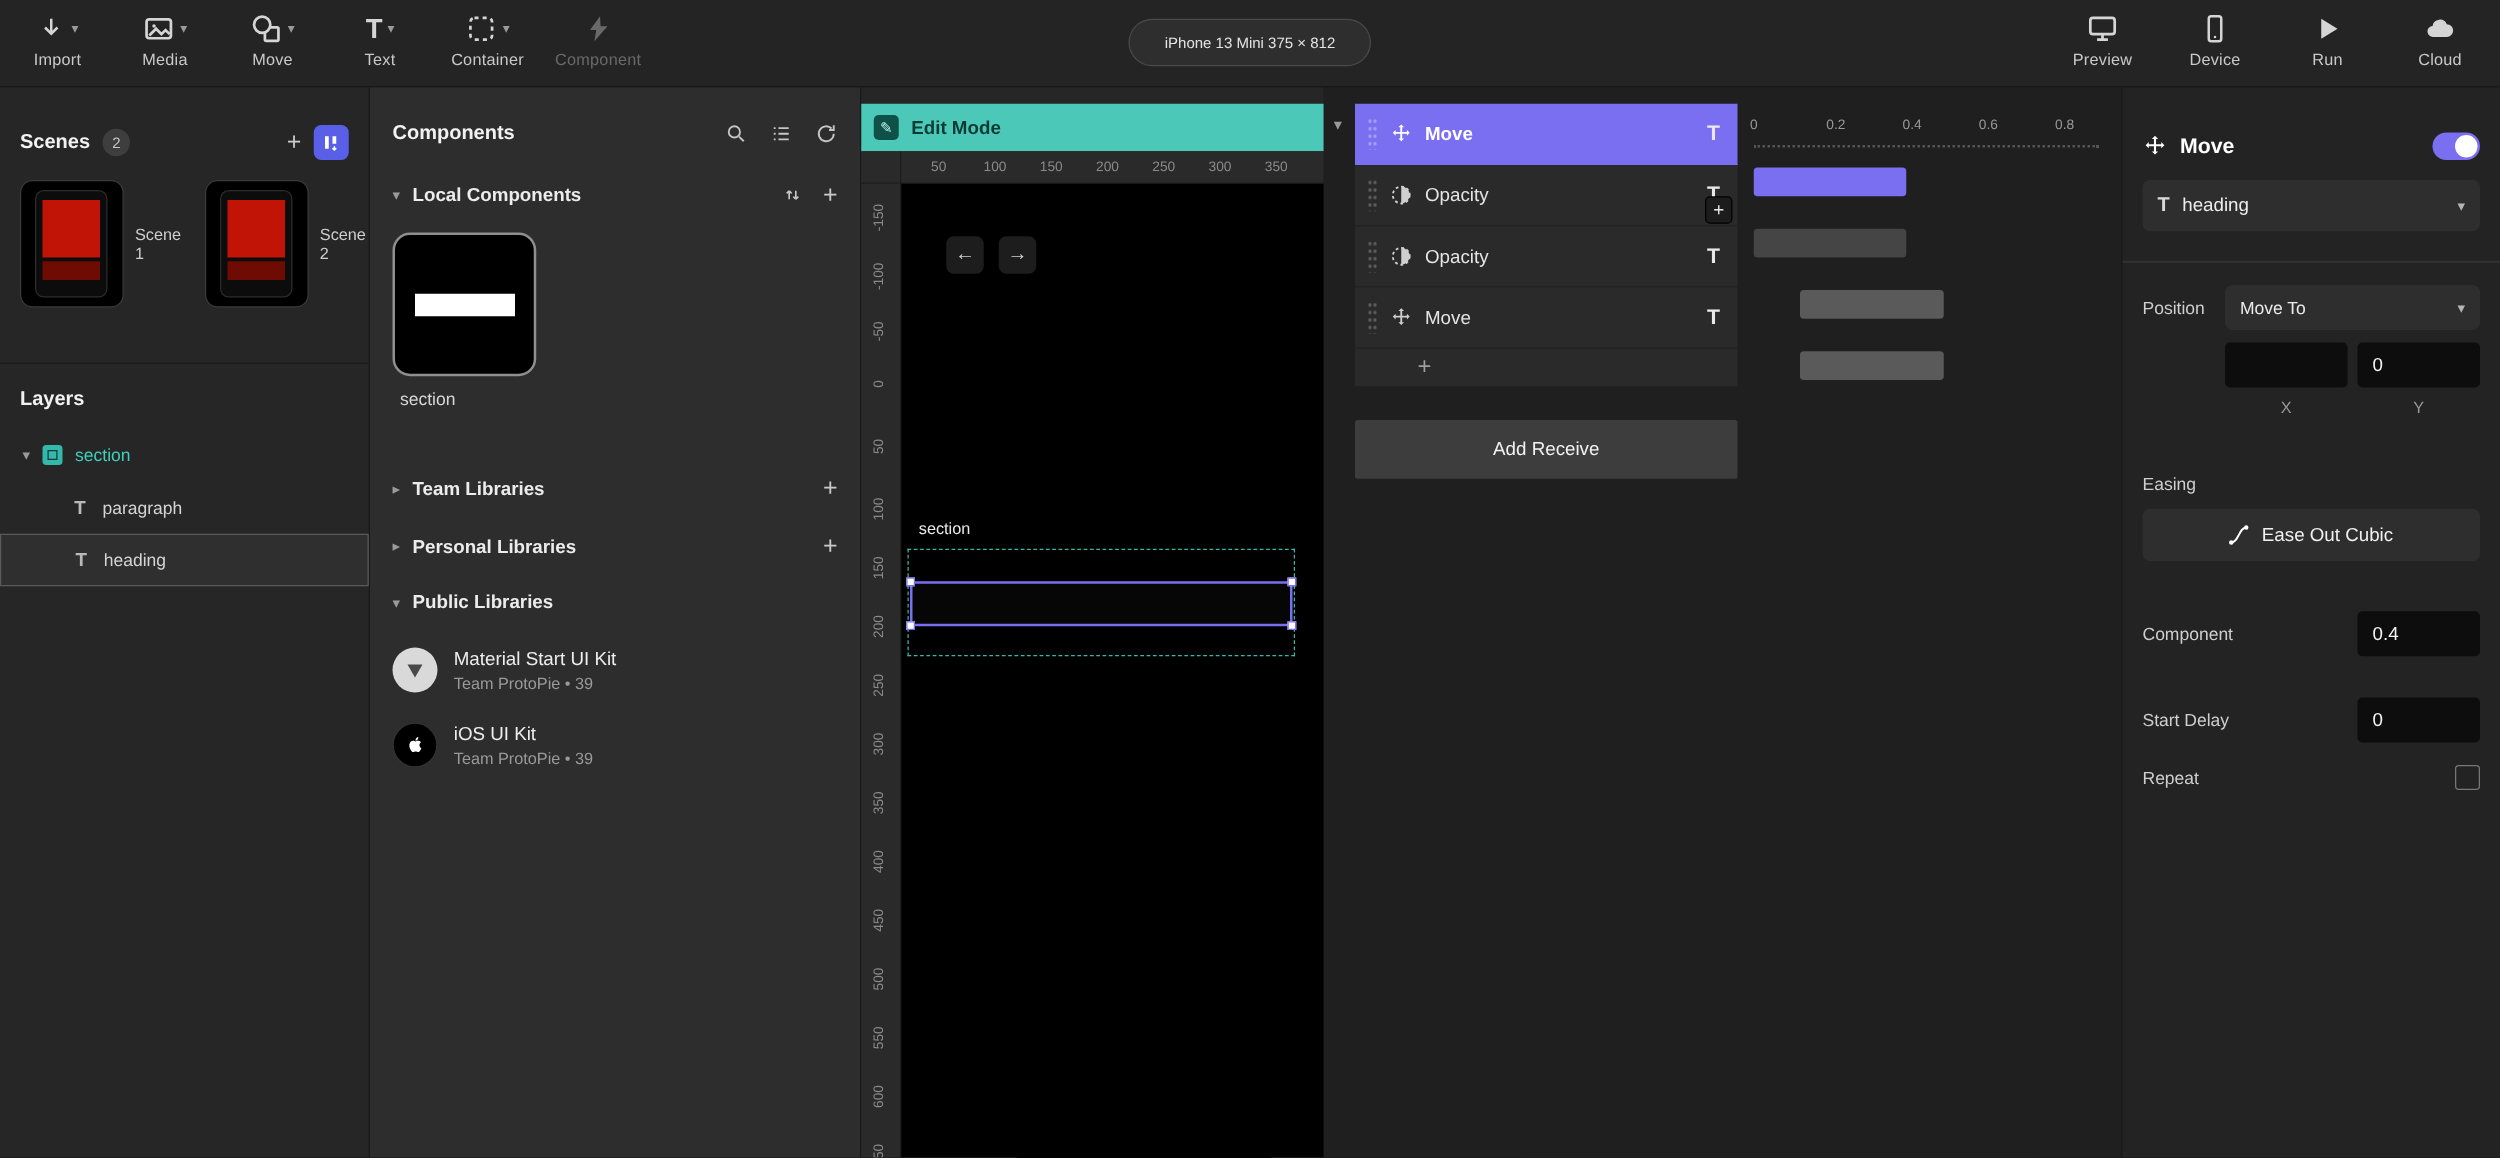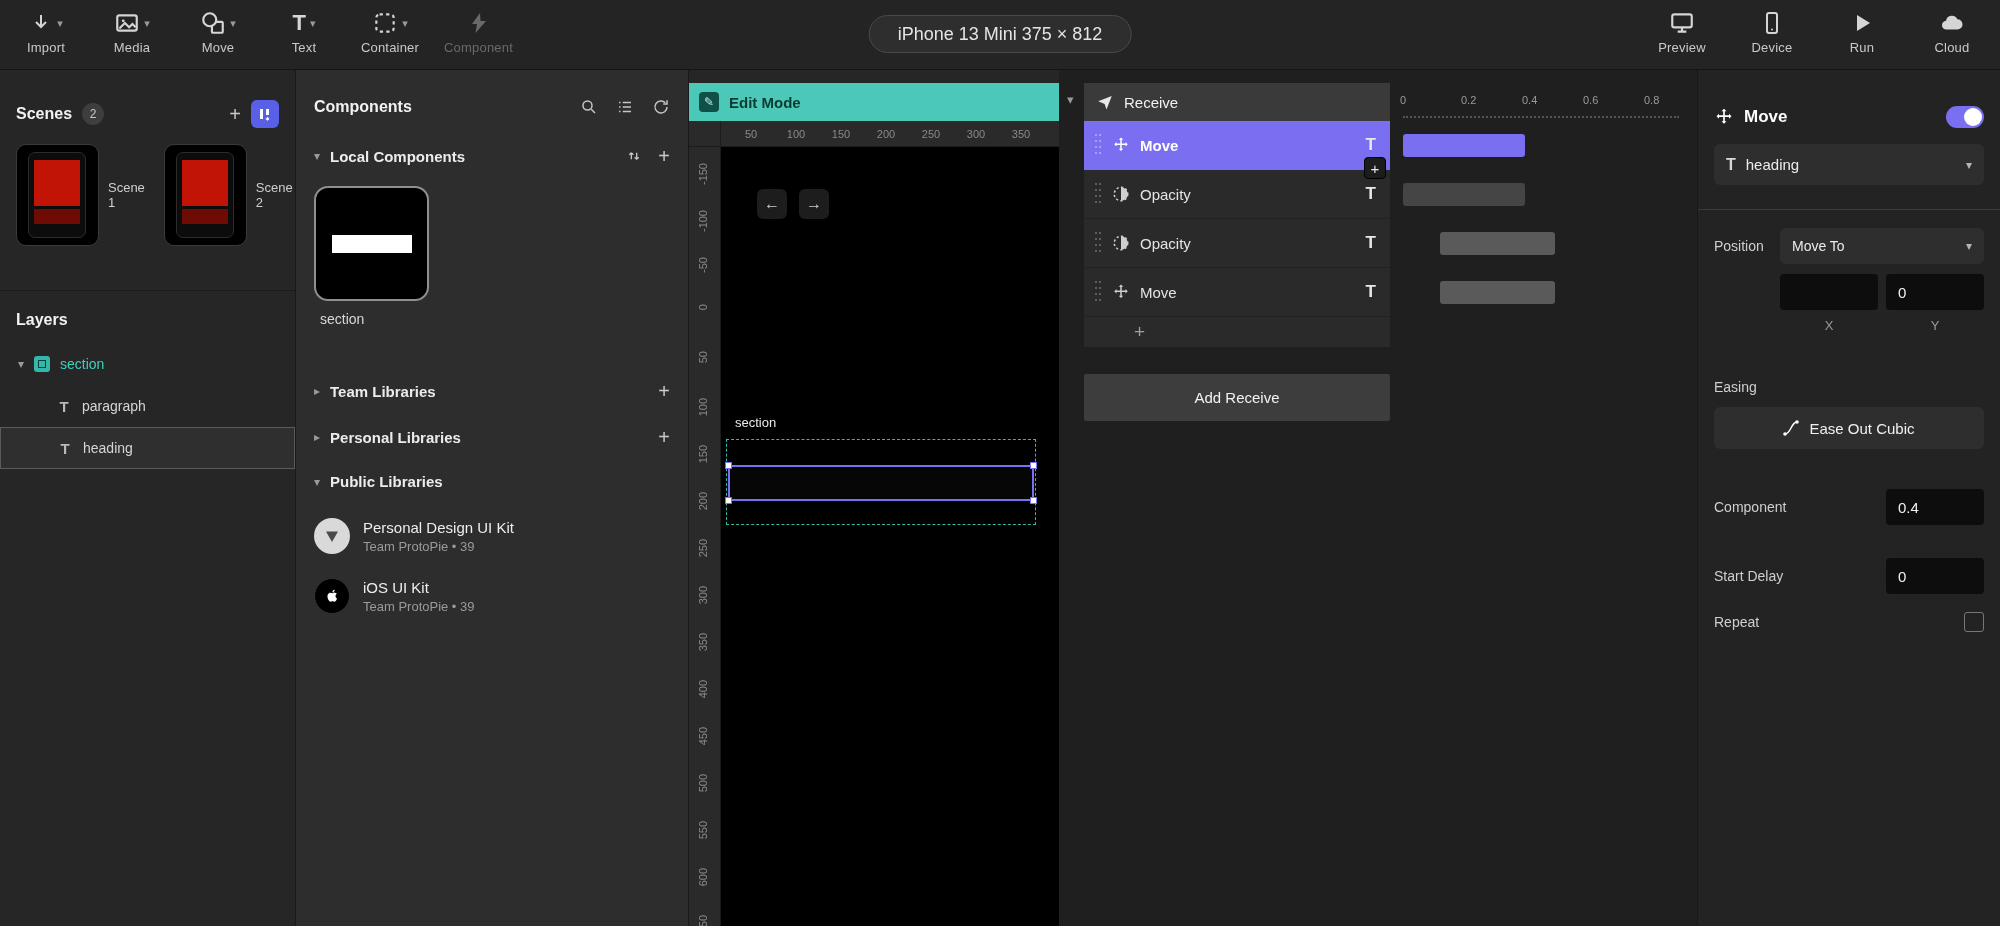"iPhone 13 Mini 375 ×" .device-pill { font-size: 18px -> 12px }
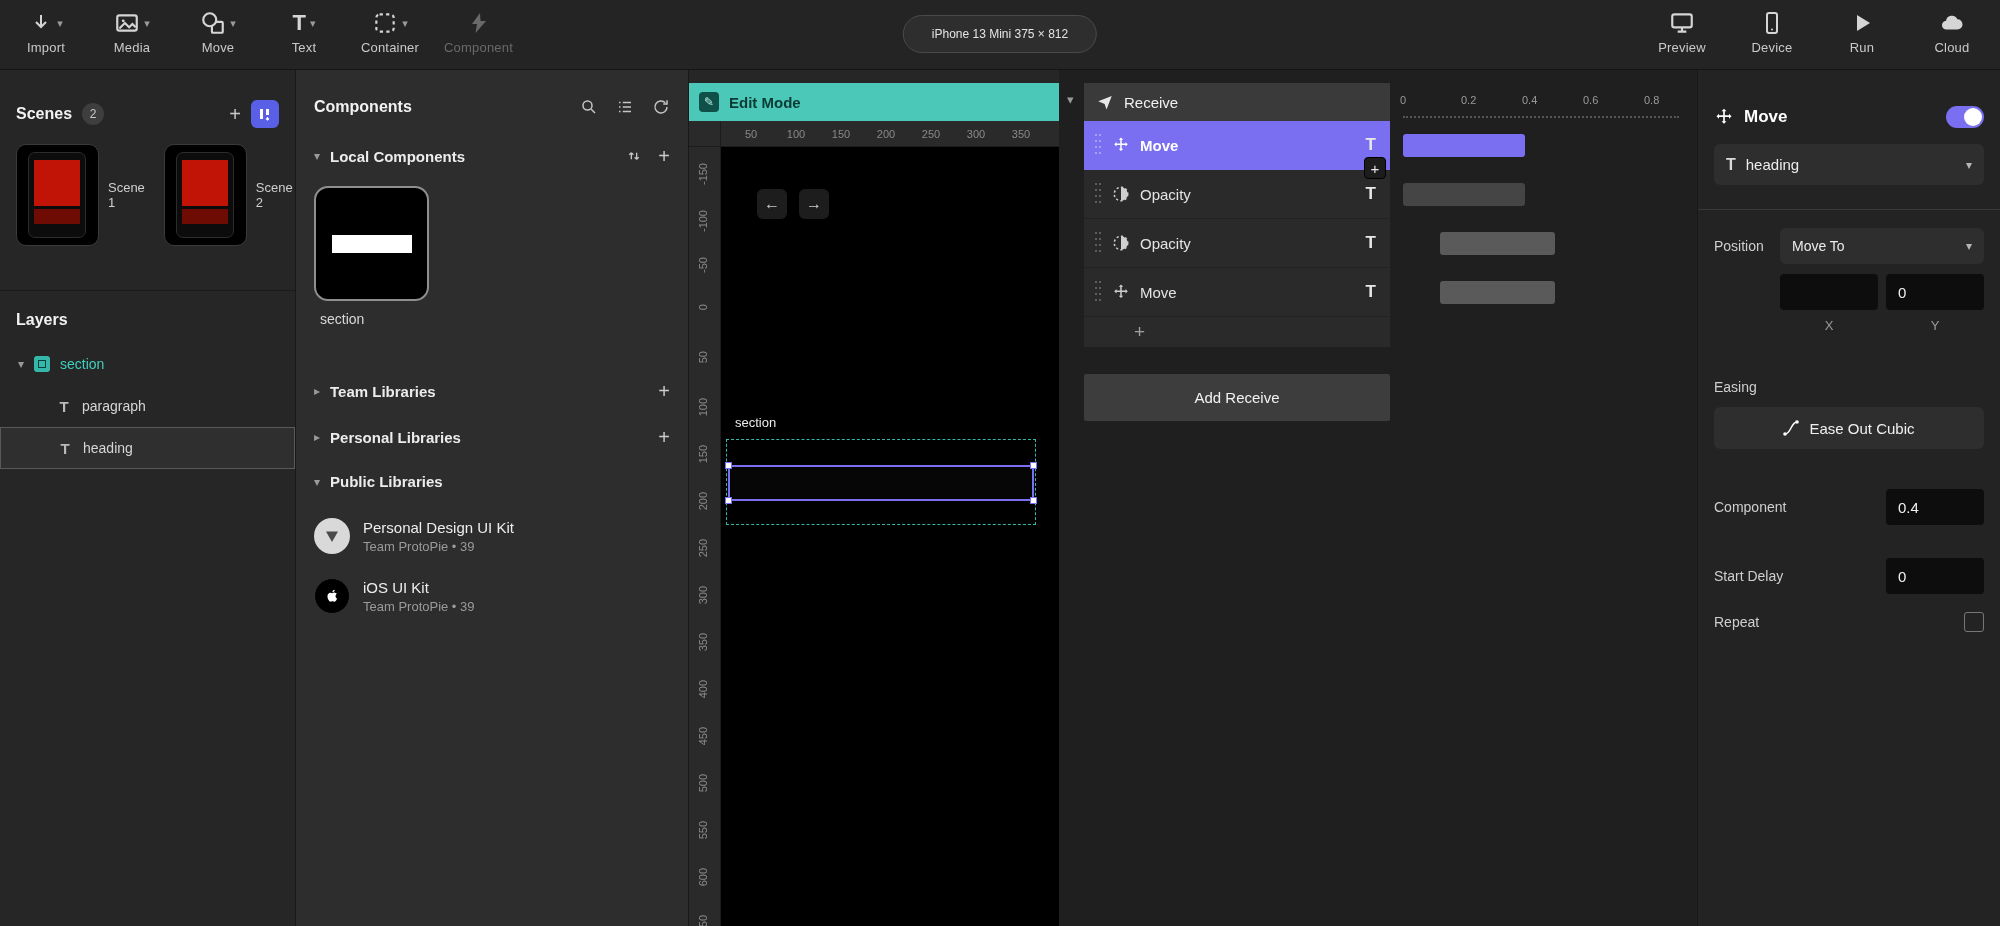"Receive" div.trigger-header { html: <div> <span> <svg> <path></path> </svg> </span> <span>Receive</span> </div> -> none }
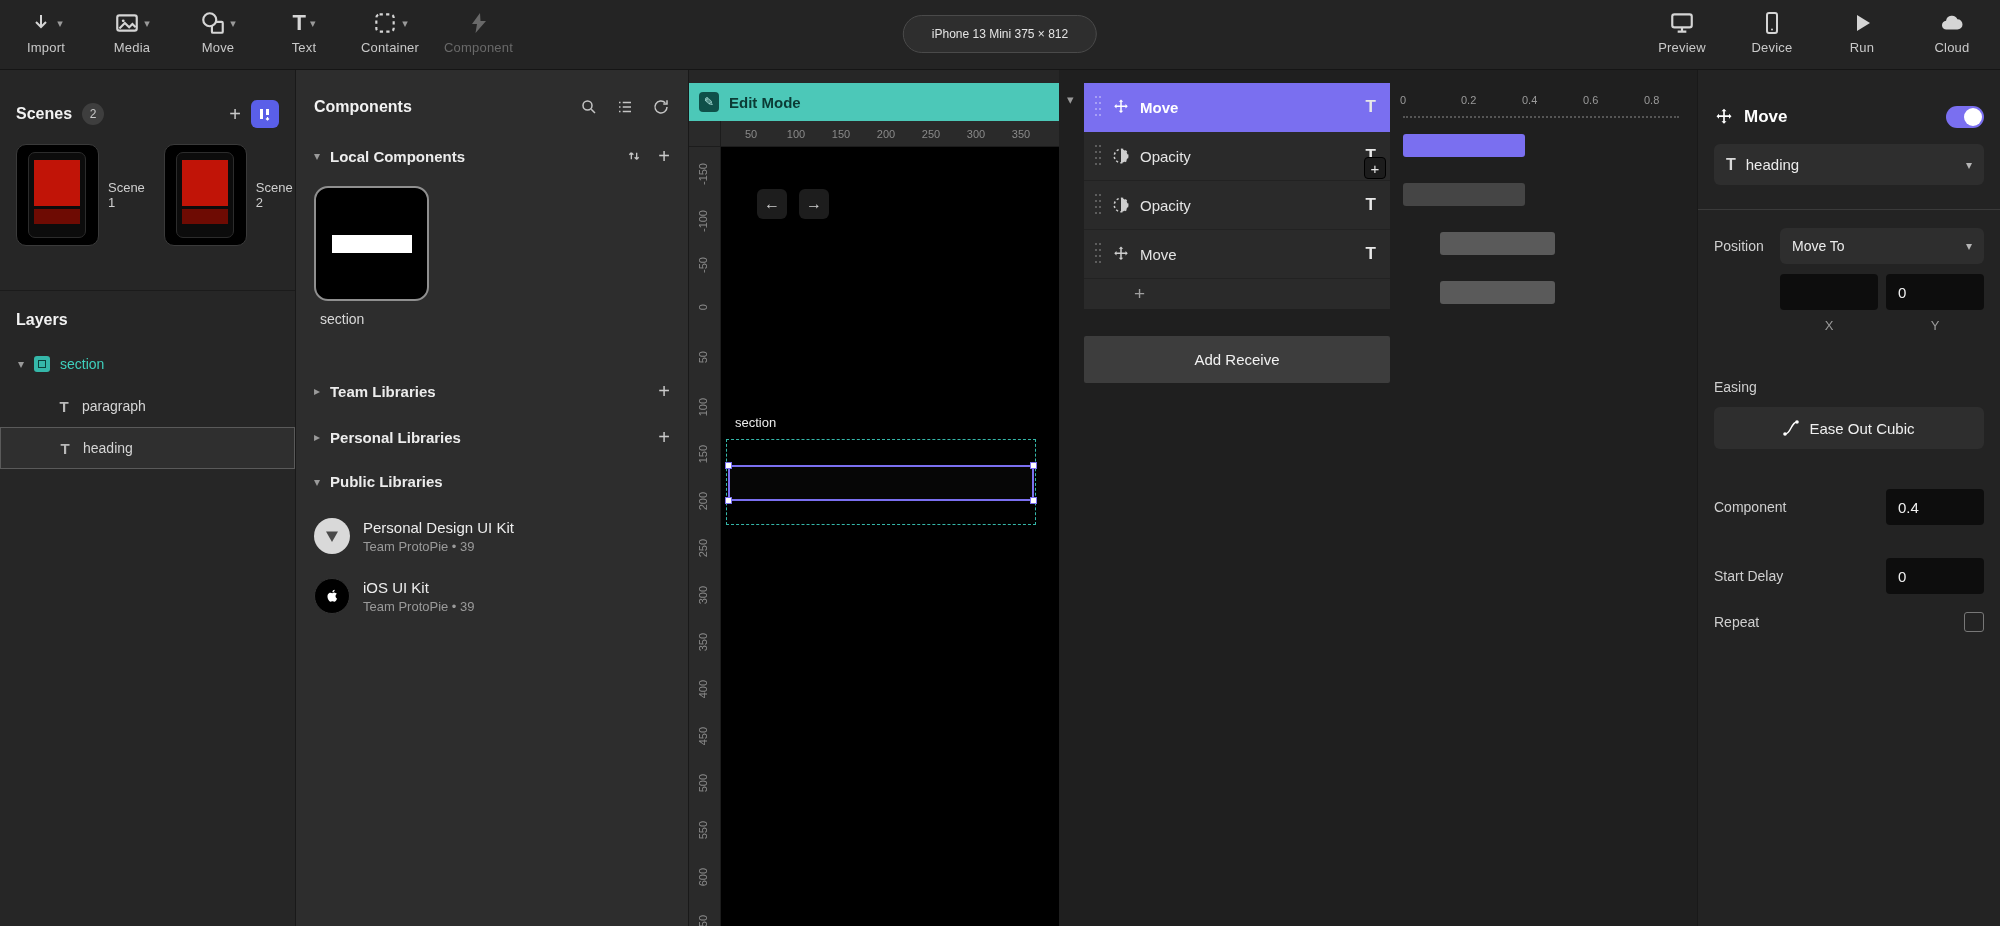"Personal Design UI Kit" span.lib-title { text: Personal Design -> Material Start }
